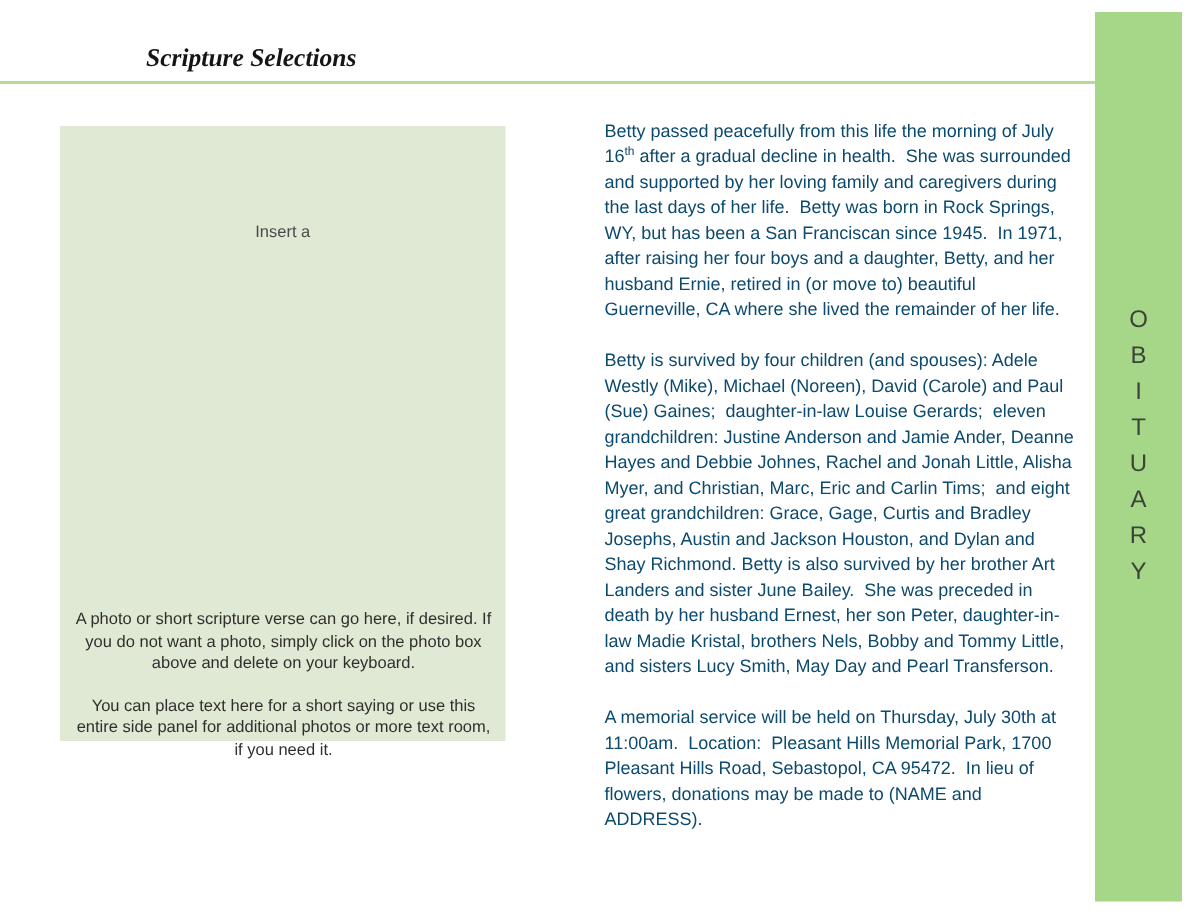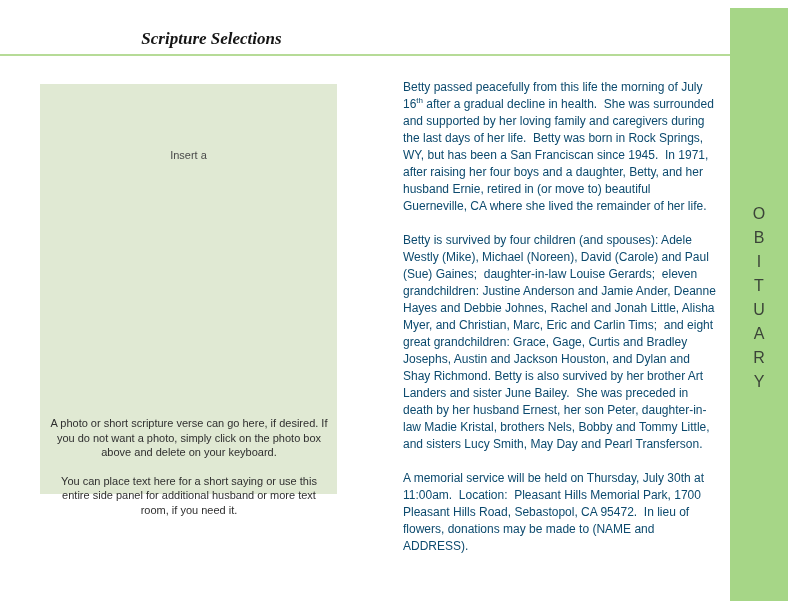"Scripture Selections" .header { margin-left: 44px -> none }
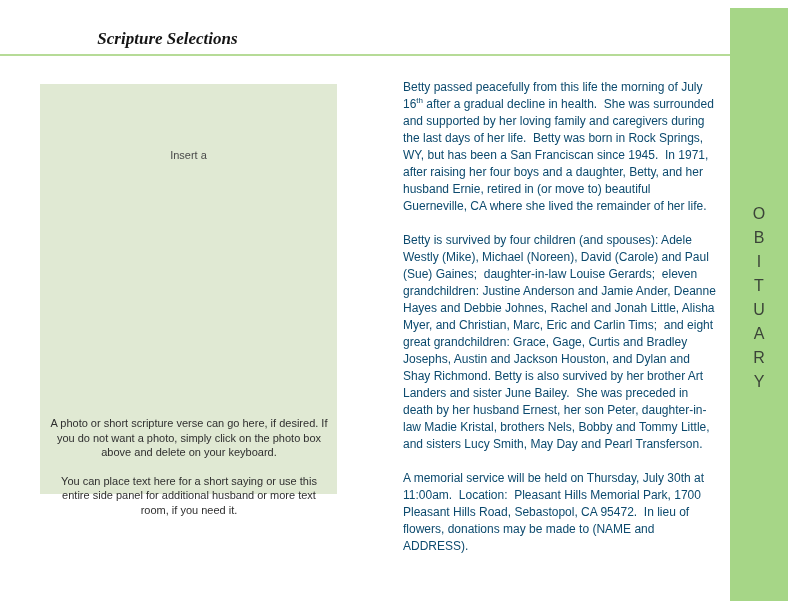"A photo or short scripture" .instructions { top: 416px -> 406px }
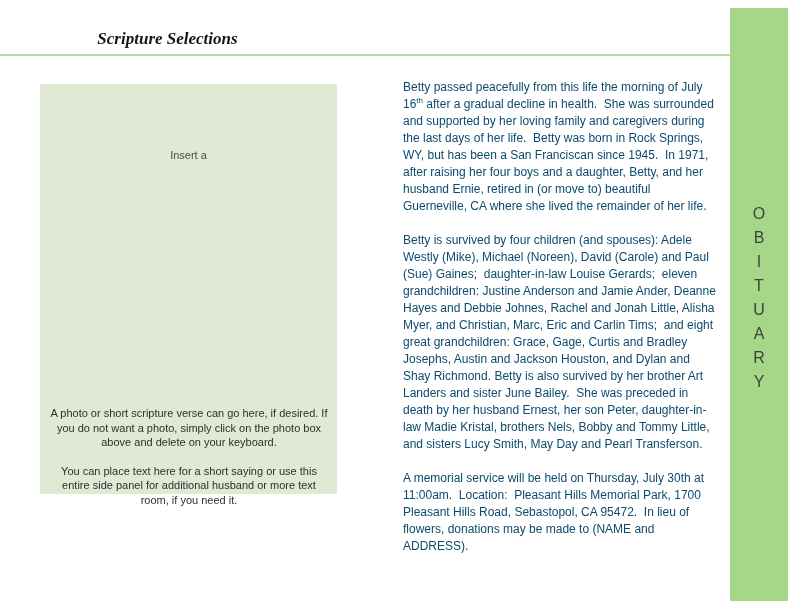"You can place text here" p.instr-p { text: husband -> photos }
